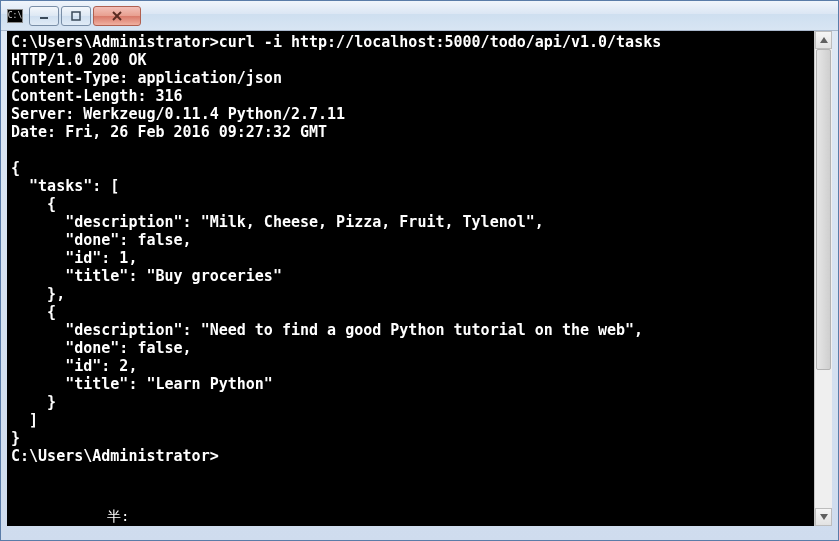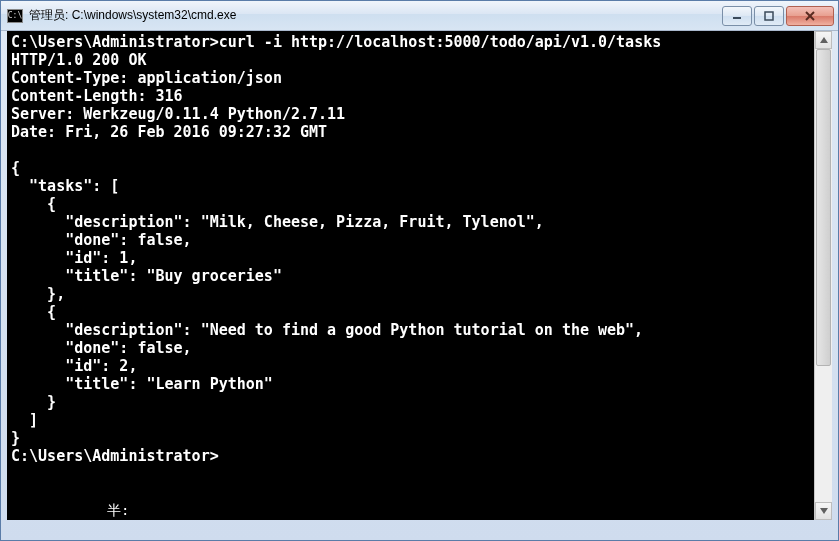"管理员: C:\windows\system32\cmd.exe" div.titlebar-text { html: <div>管理员: C:\windows\system32\cmd.exe</div> -> none }
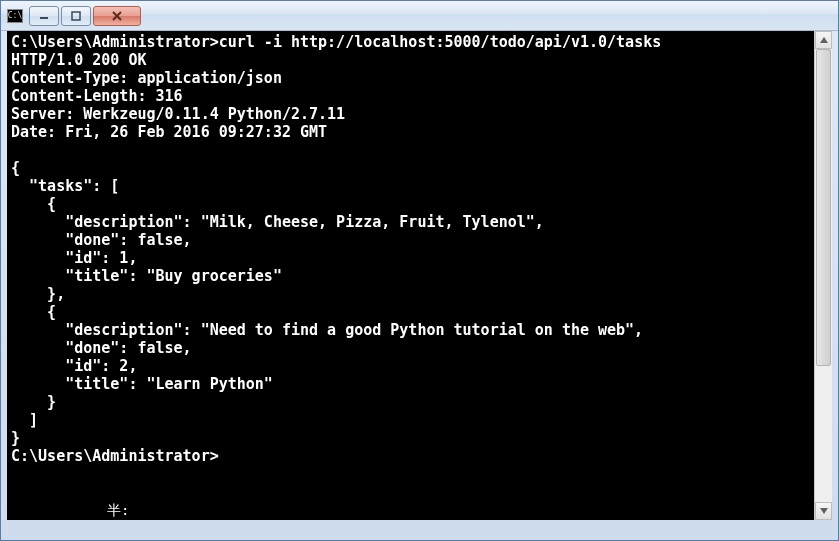"C:\Users\Administrator>curl -i" .client { margin: 0 6px 20px 6px -> 0 6px 14px 6px }
